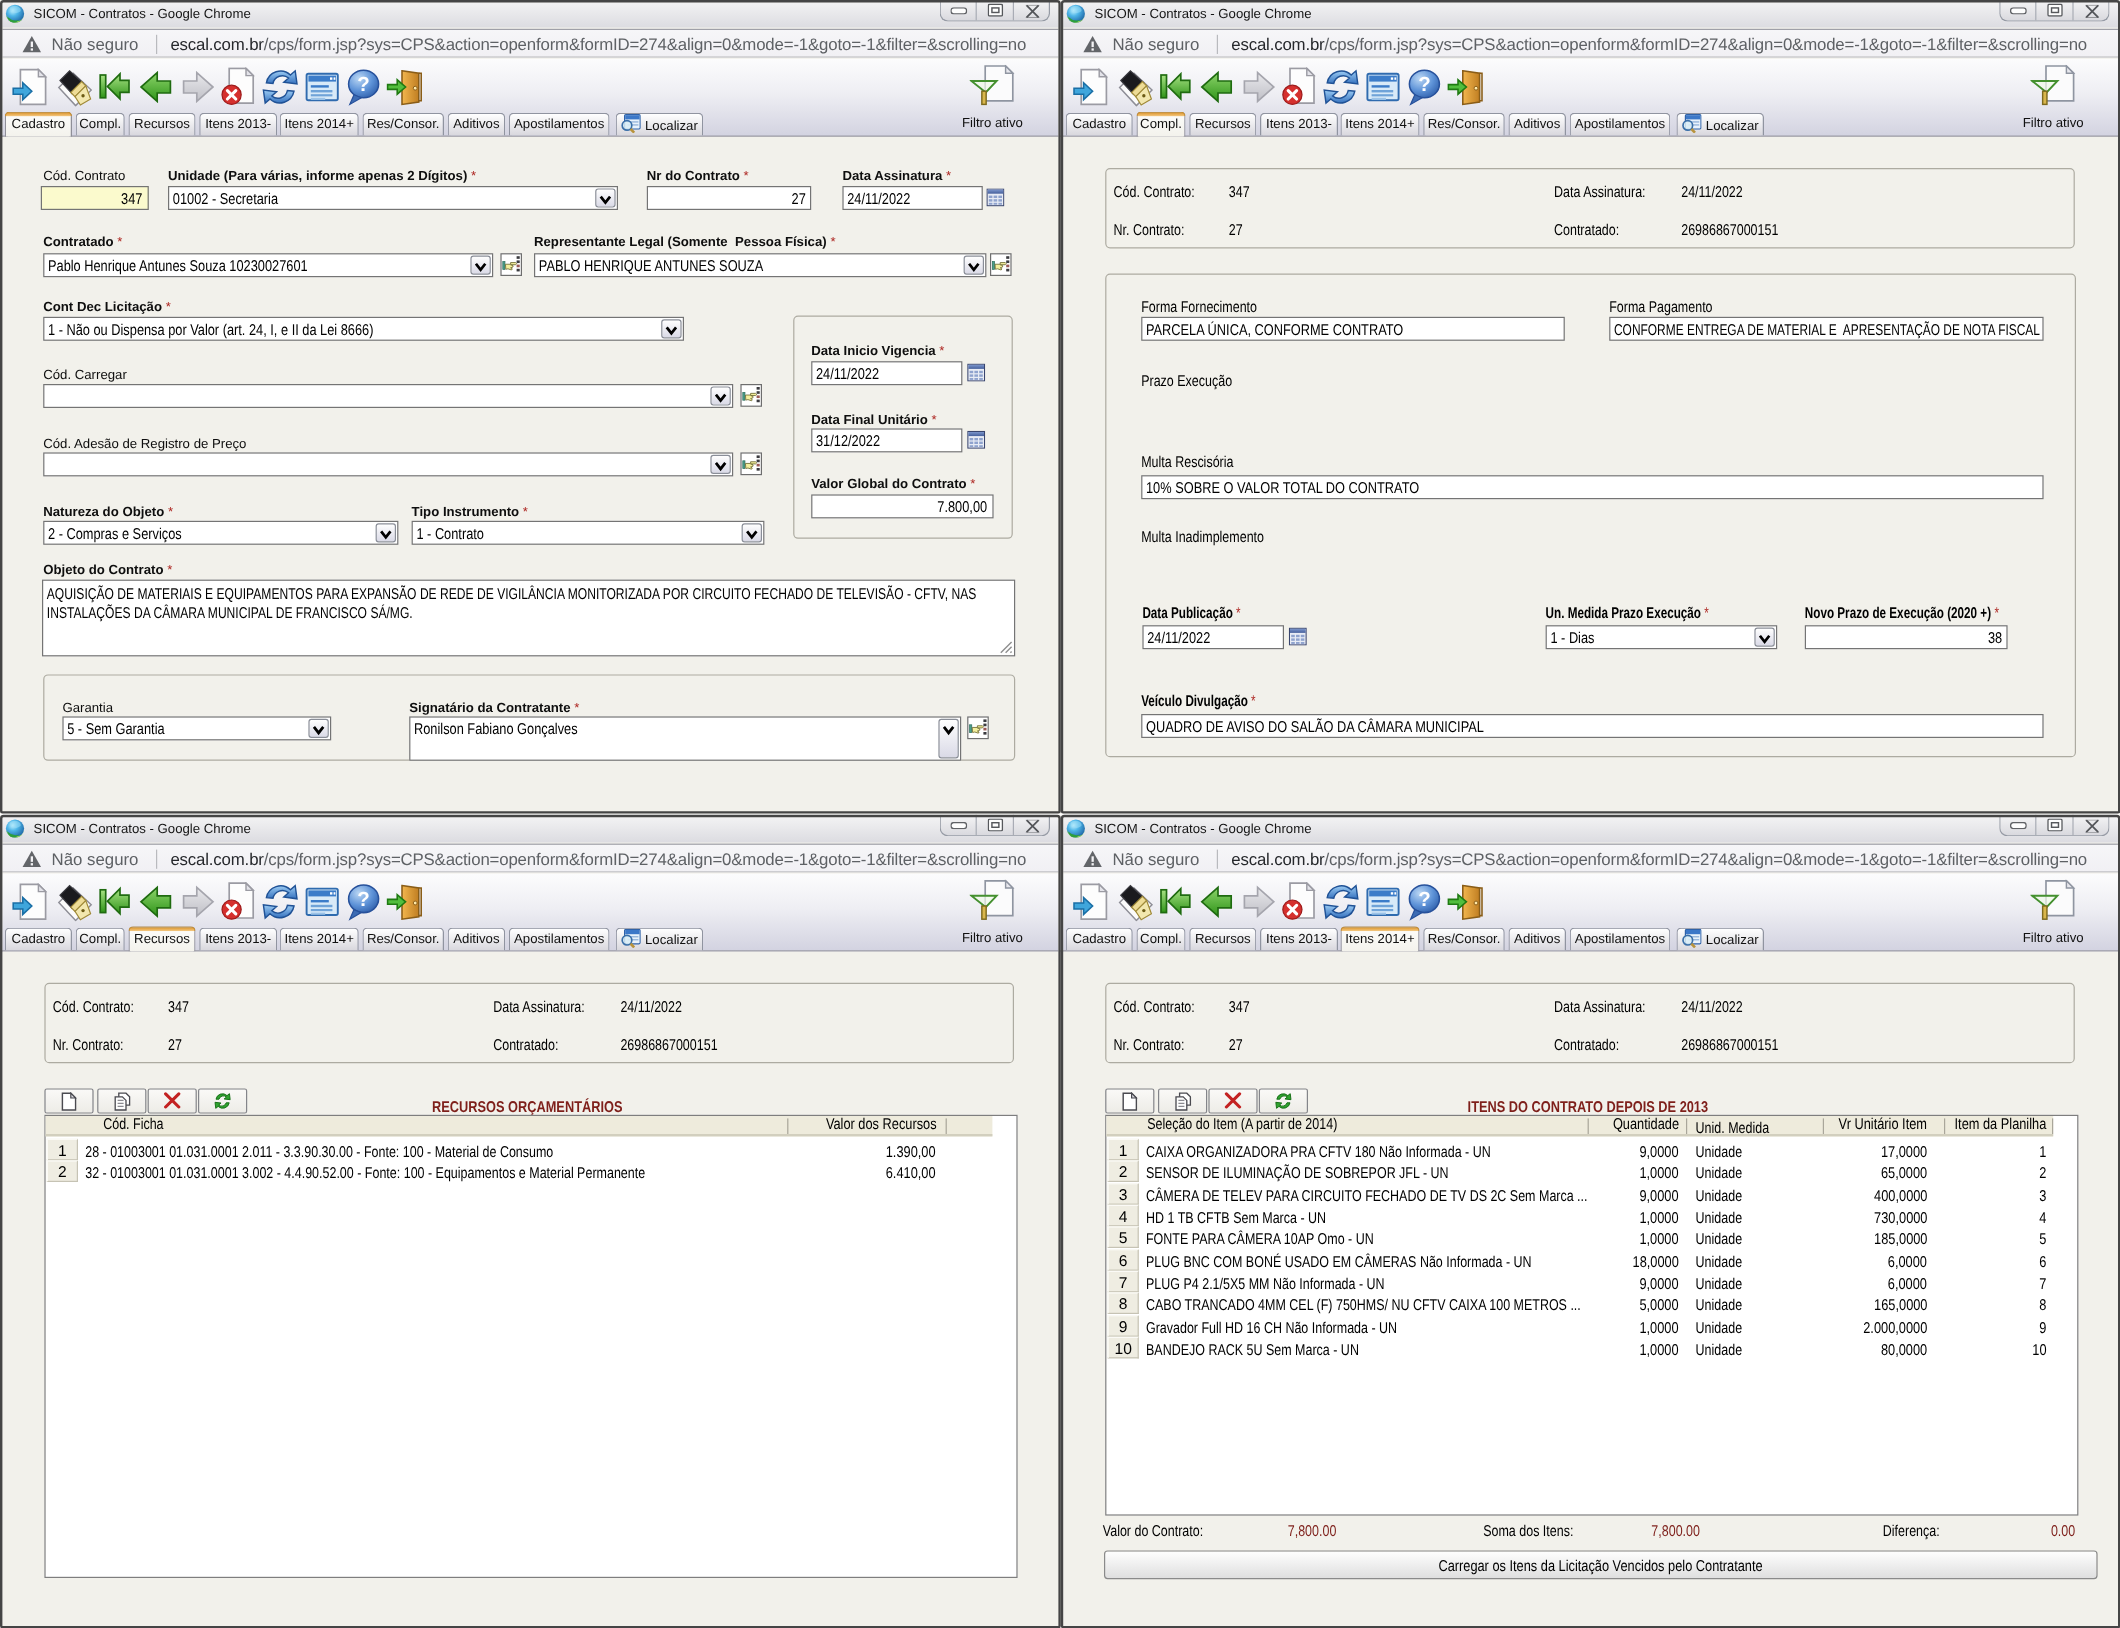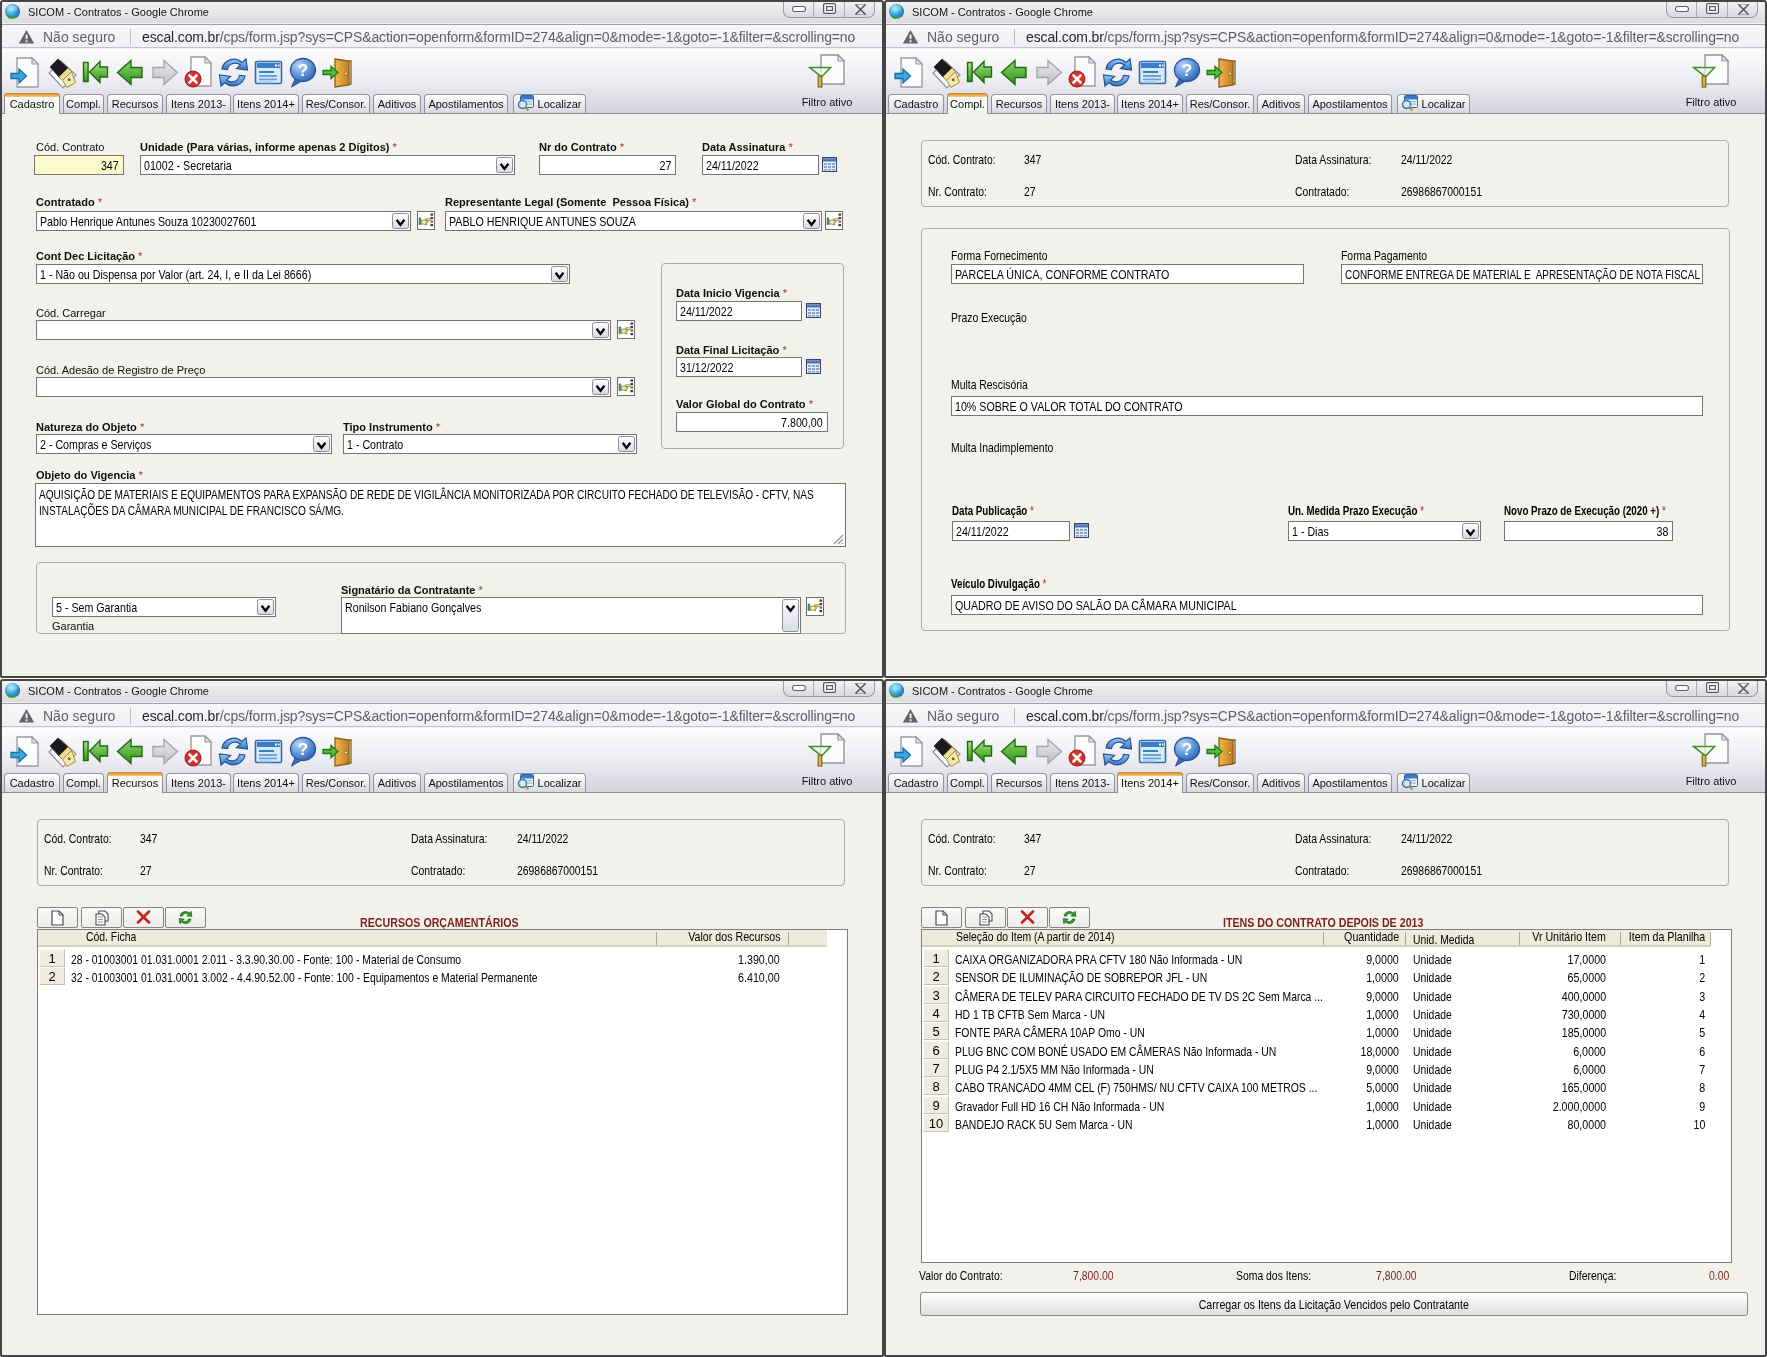"Data Final Licitação" b { text: Licitação -> Unitário }
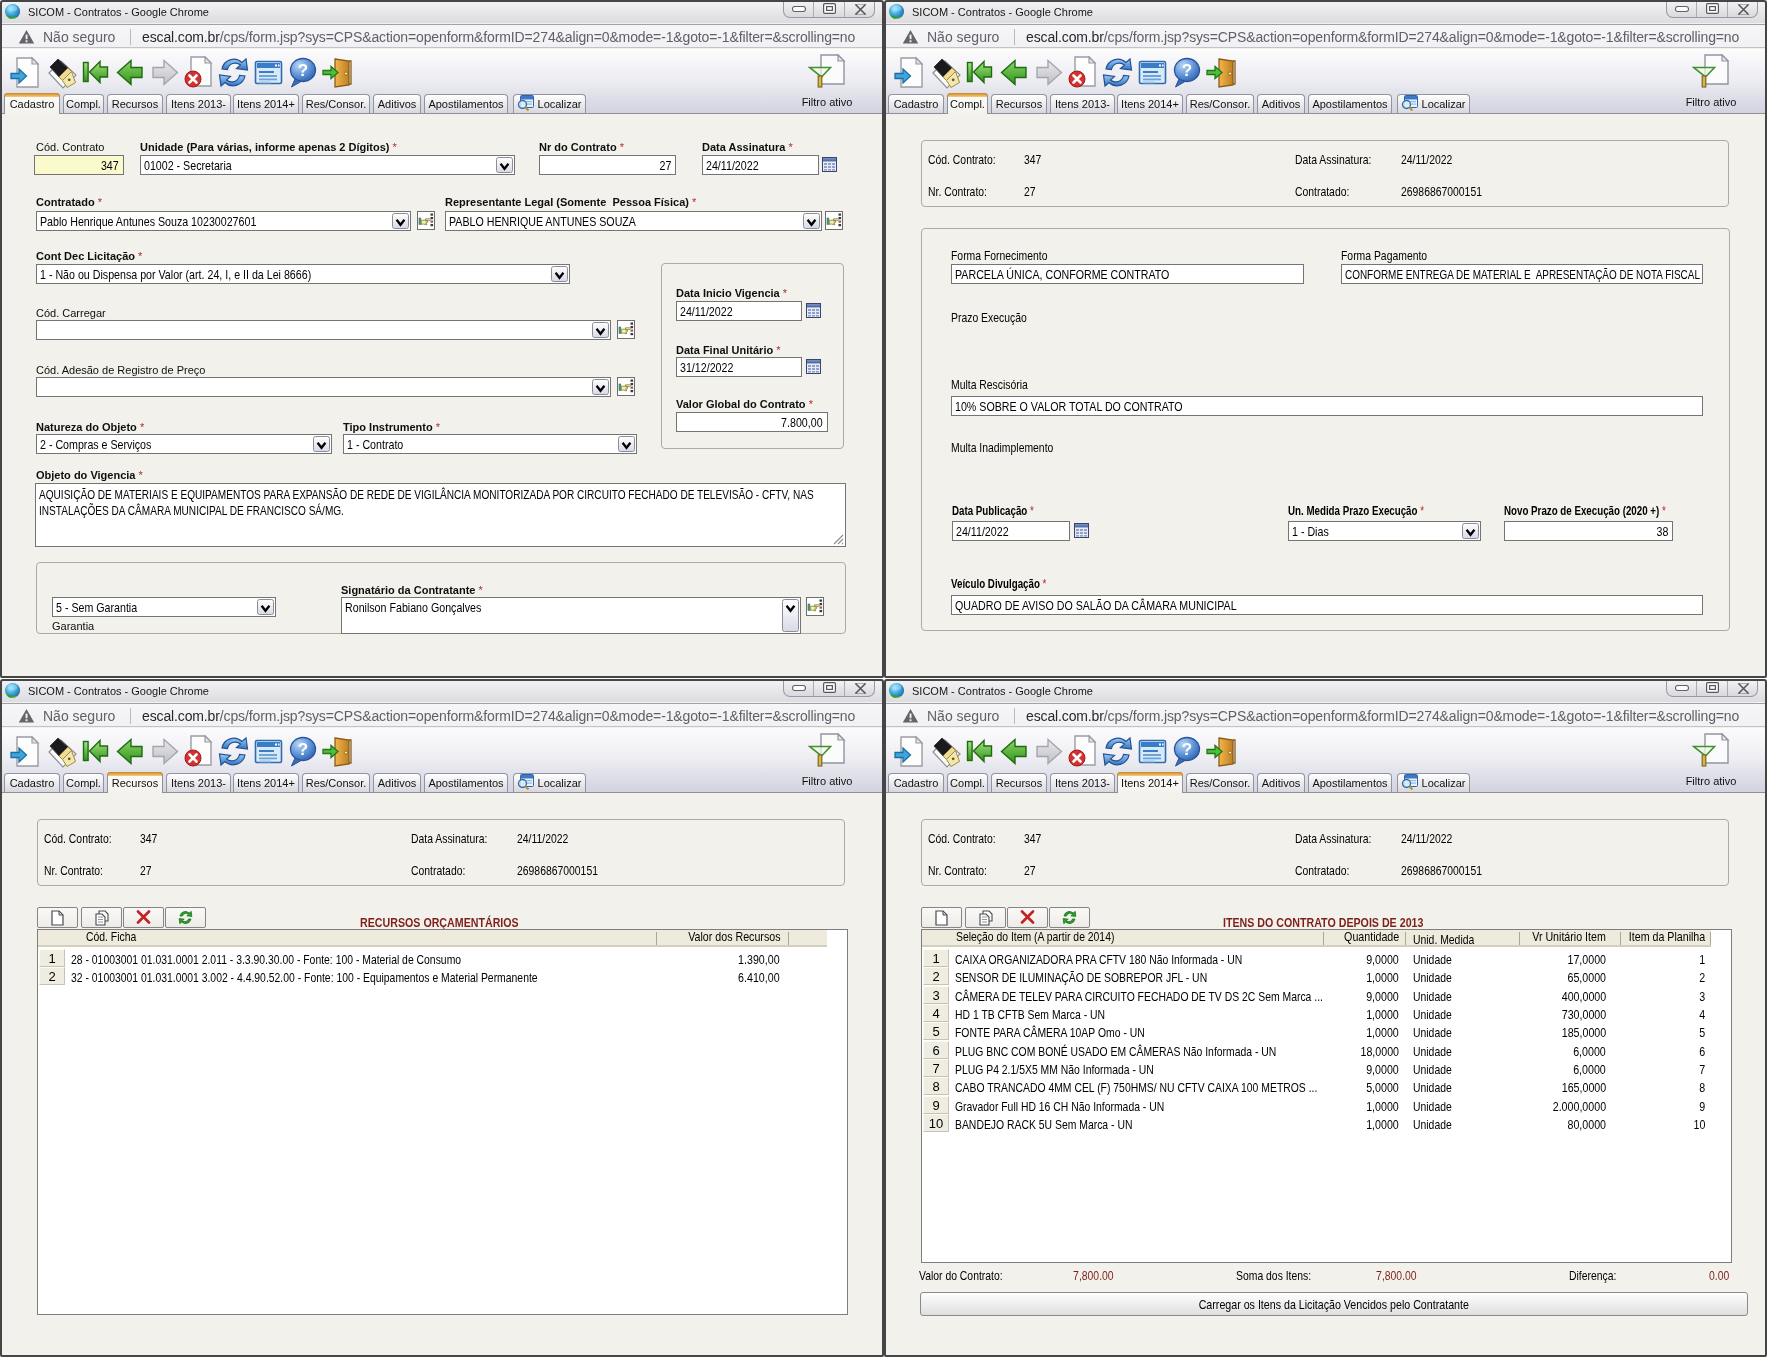"Objeto do Vigencia" b { text: Vigencia -> Contrato }
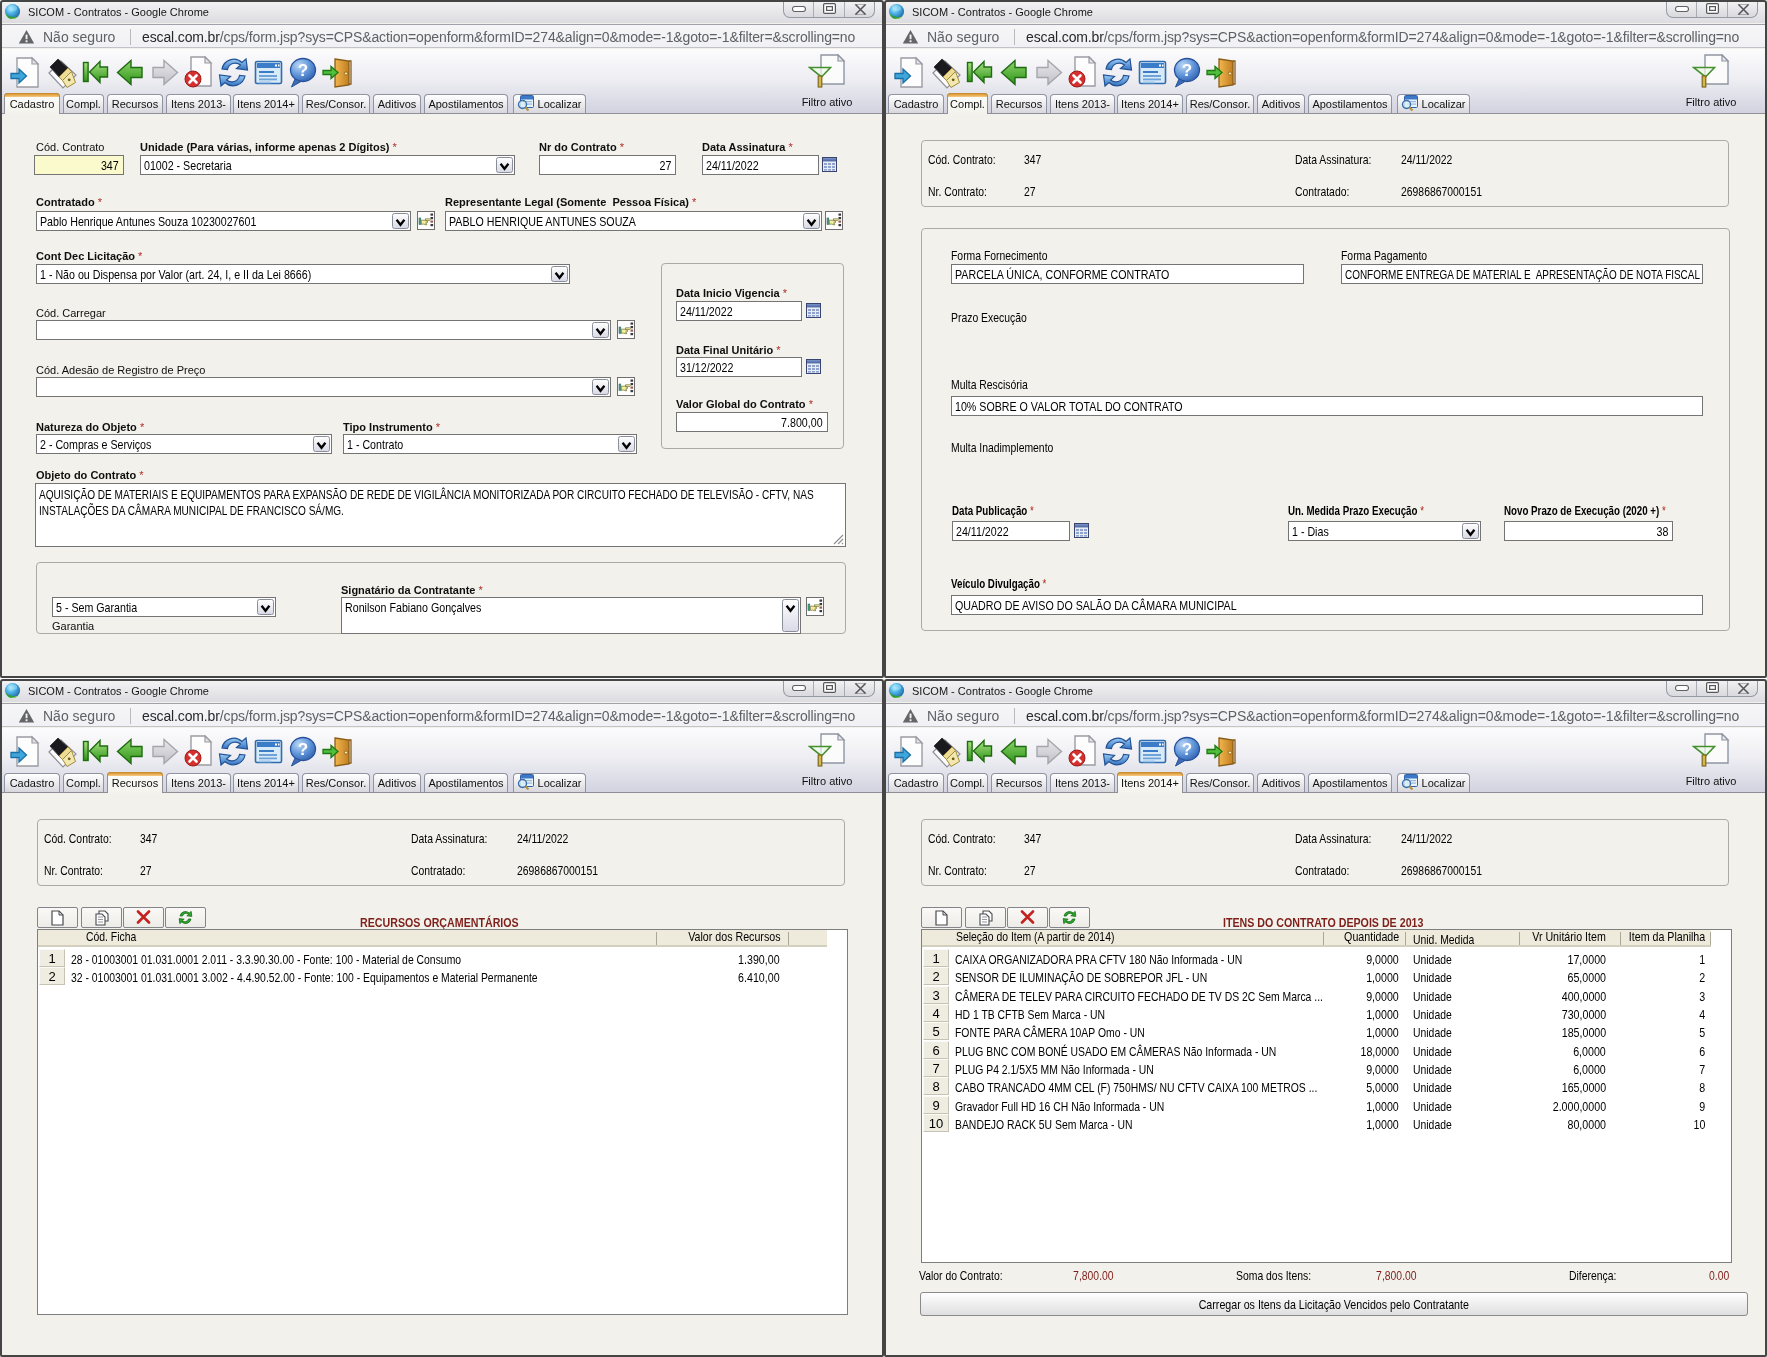"Garantia" span.lb { top: 620px -> 584px }
